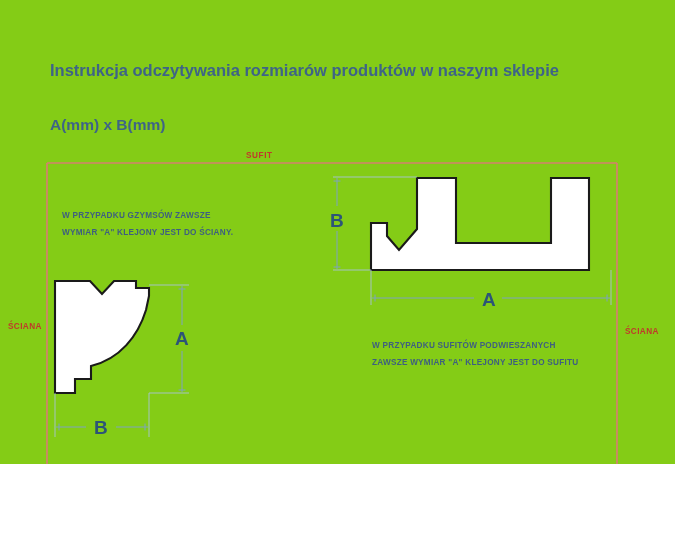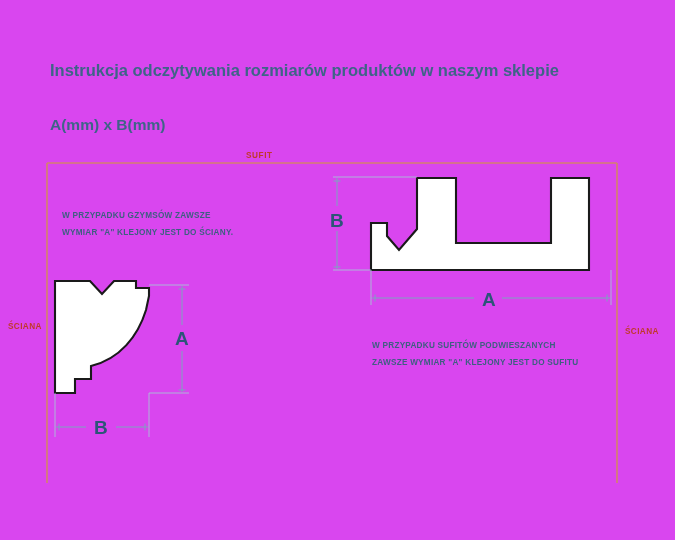"Instrukcja odczytywania rozmiarów" #page { background: #d946ef -> #84cc16; height: 540px -> 464px }
